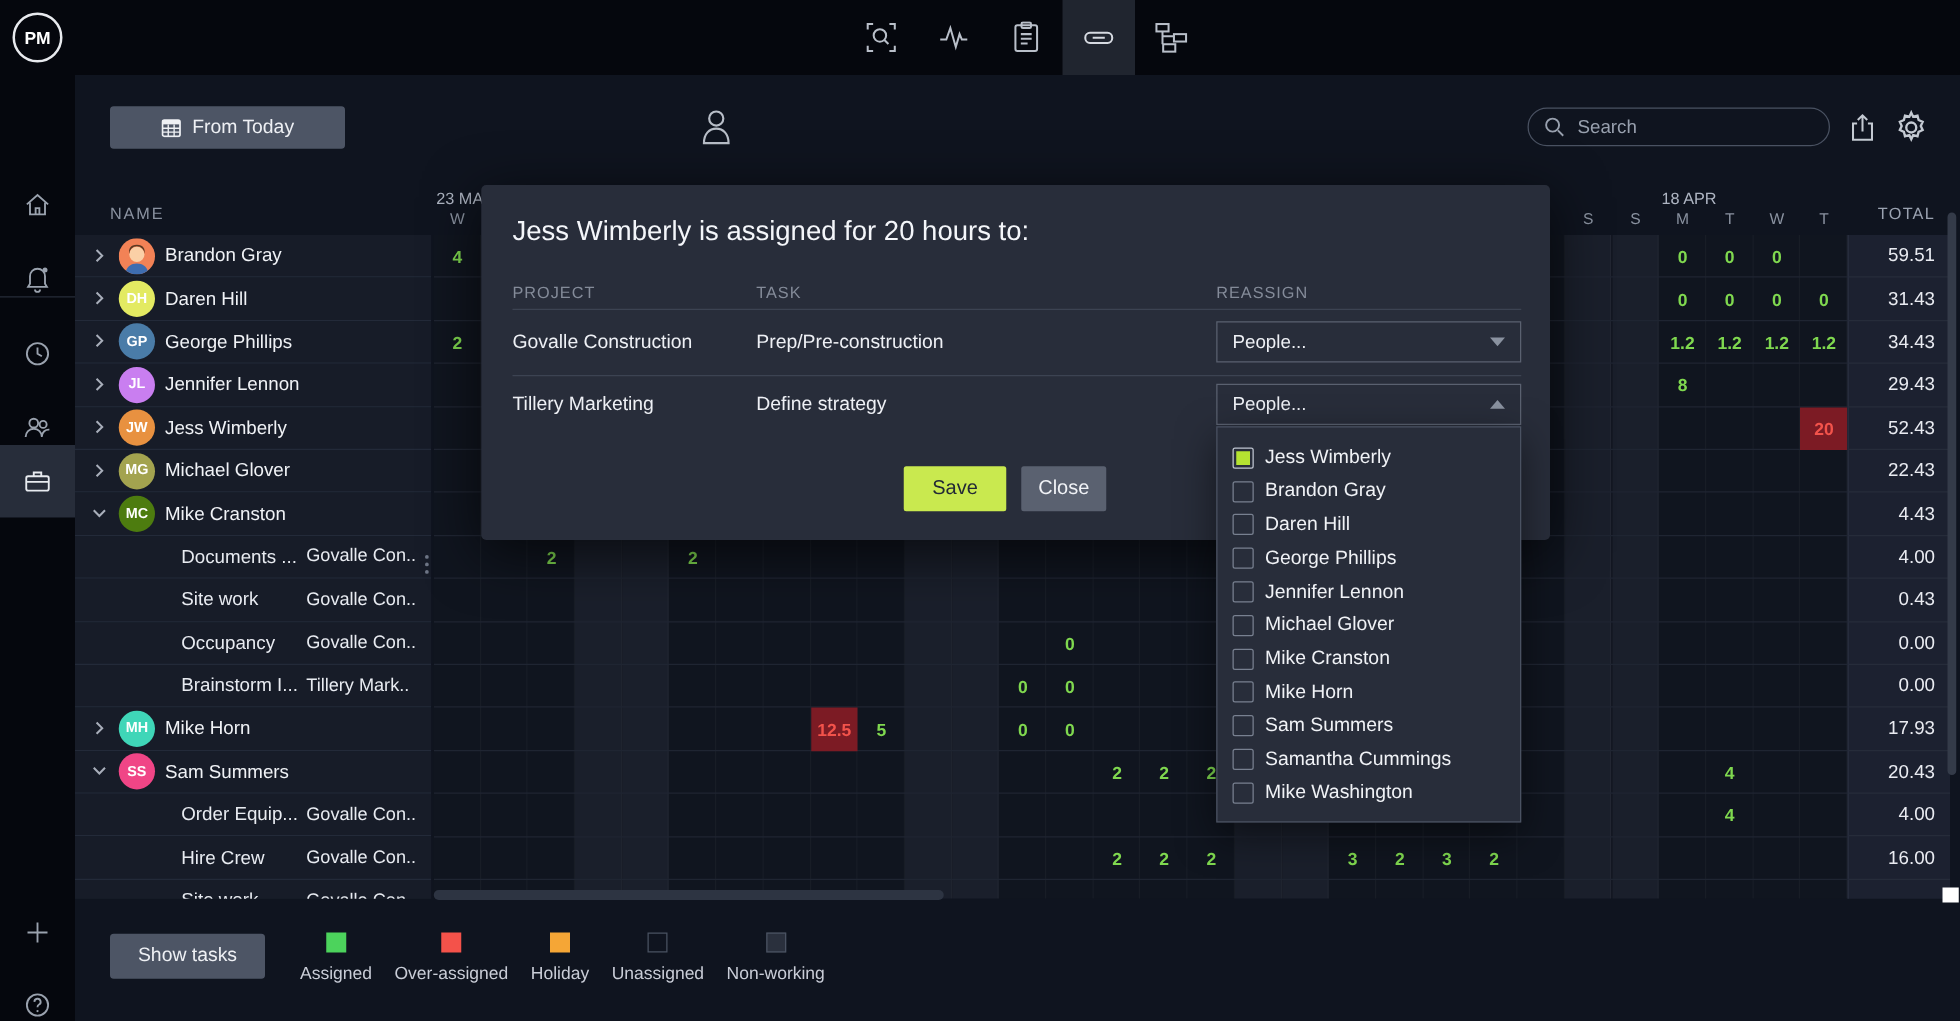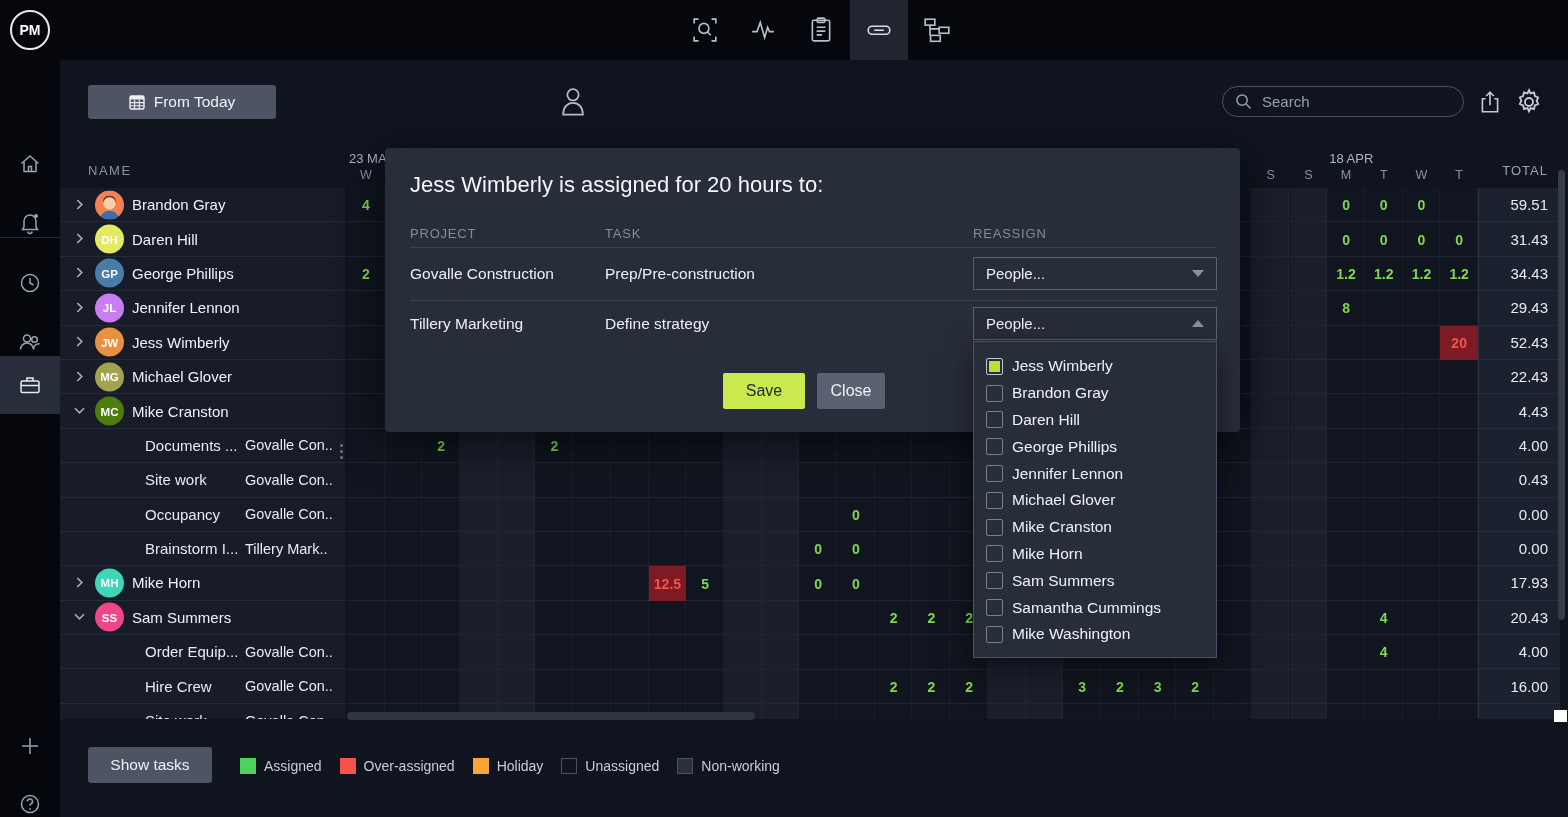"Assigned" .leg-item { flex-direction: none -> column }
